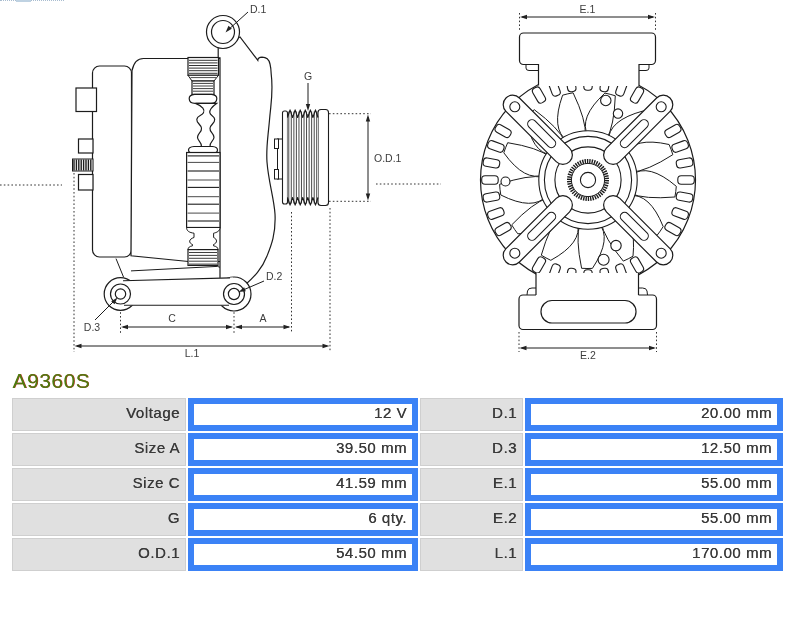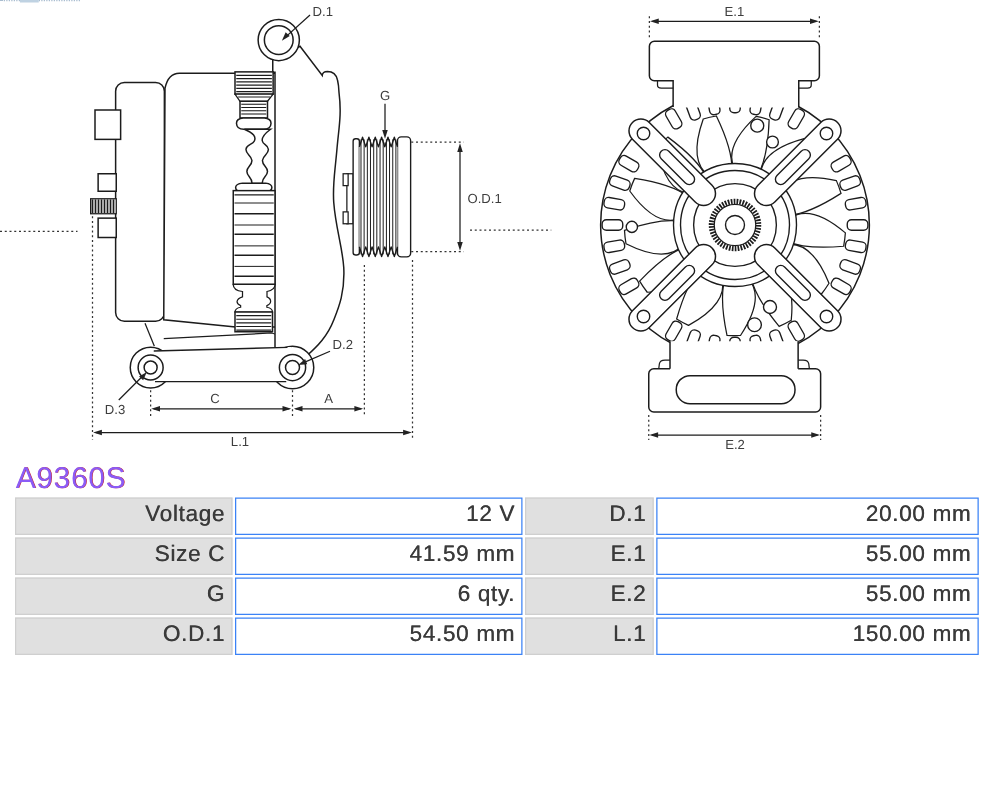"A9360S" #title { color: #8b5cf6 -> #4d7c0f; font-size: 24px -> 21px }
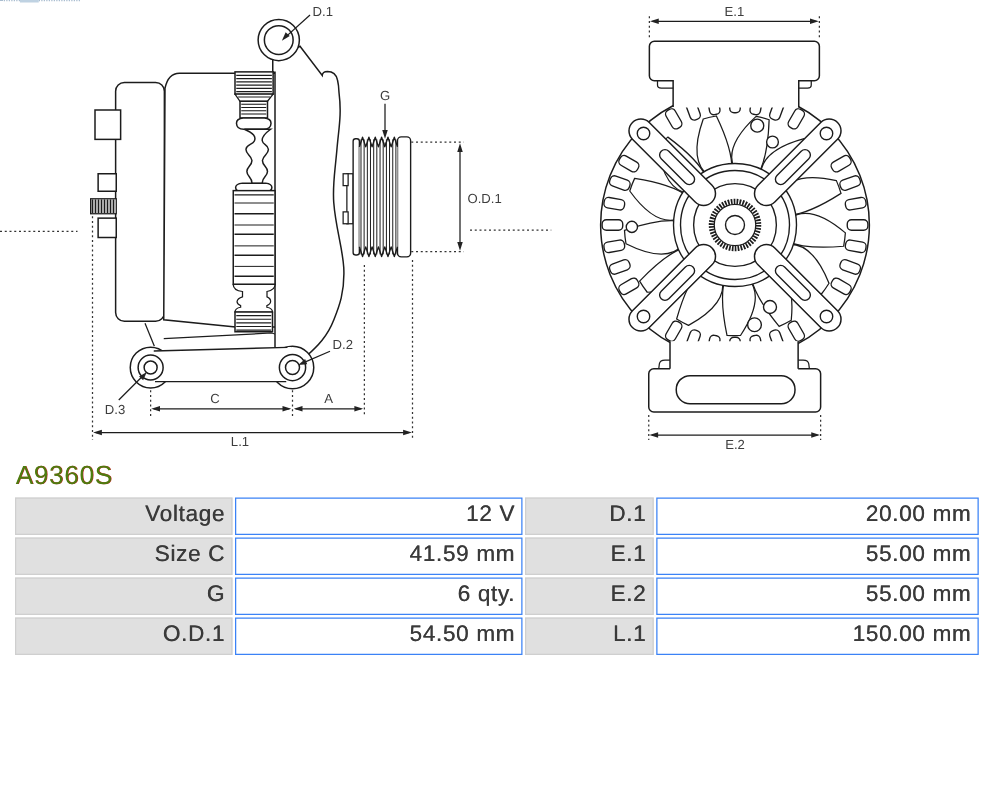"Voltage" #tbl td { font-size: 18px -> 15px }
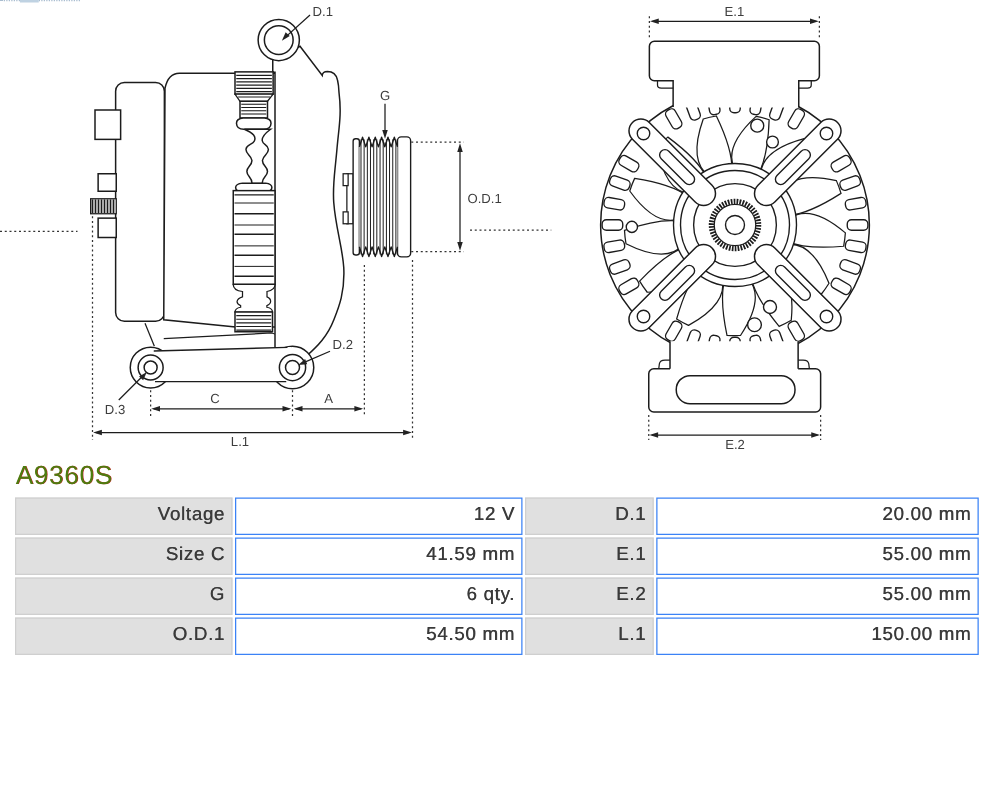"12 V" #tbl td.v { border: 1px solid #3b82f6 -> 6px solid #3b82f6 }
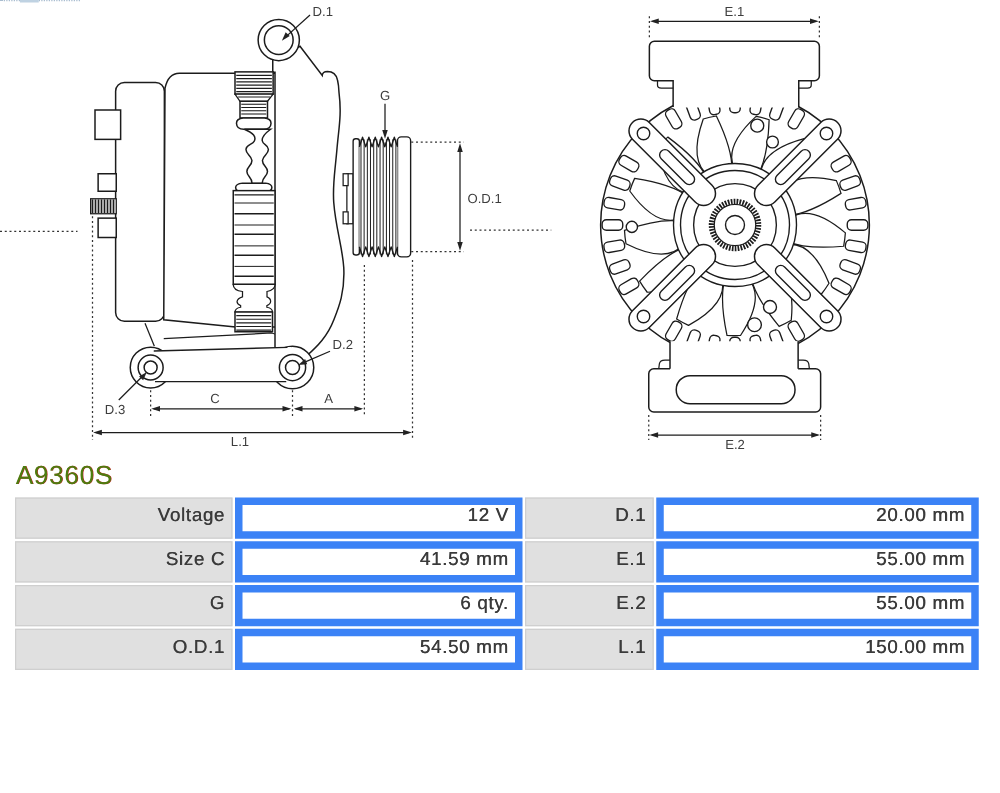"Size A" tr { html: none -> <tr> <td>Size A</td> <td>39.50 mm</td> <td>D.3</td> <td>12.50 mm</td> </tr> }
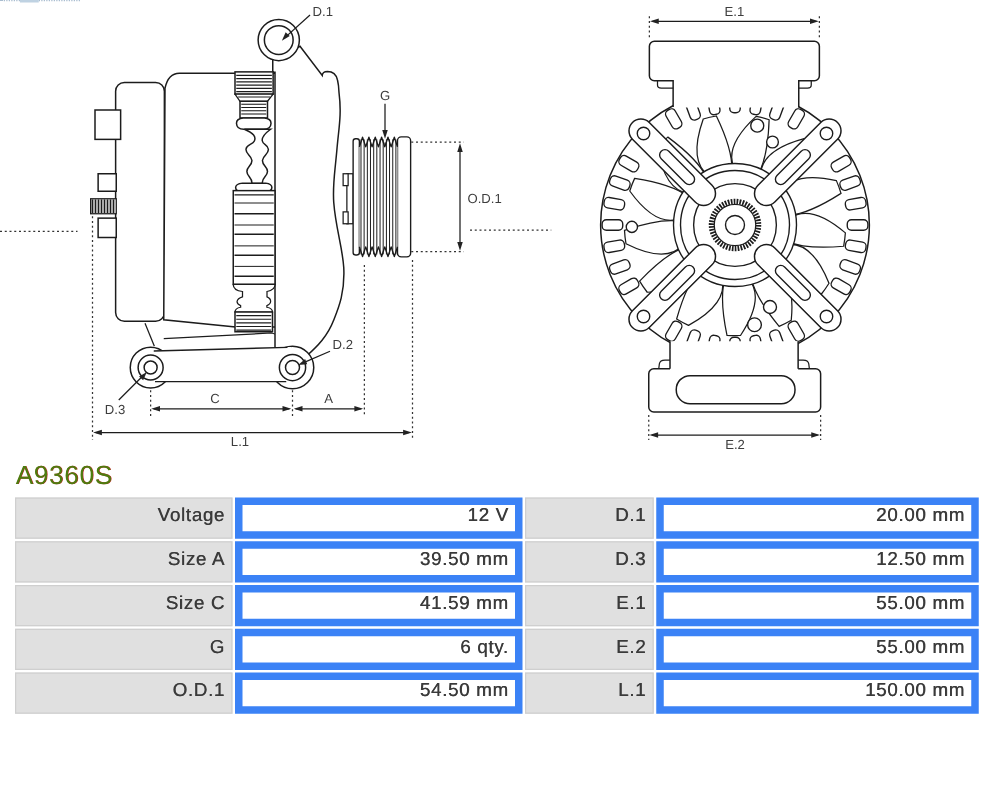"150.00 mm" td.v { text: 150.00 -> 170.00 }
